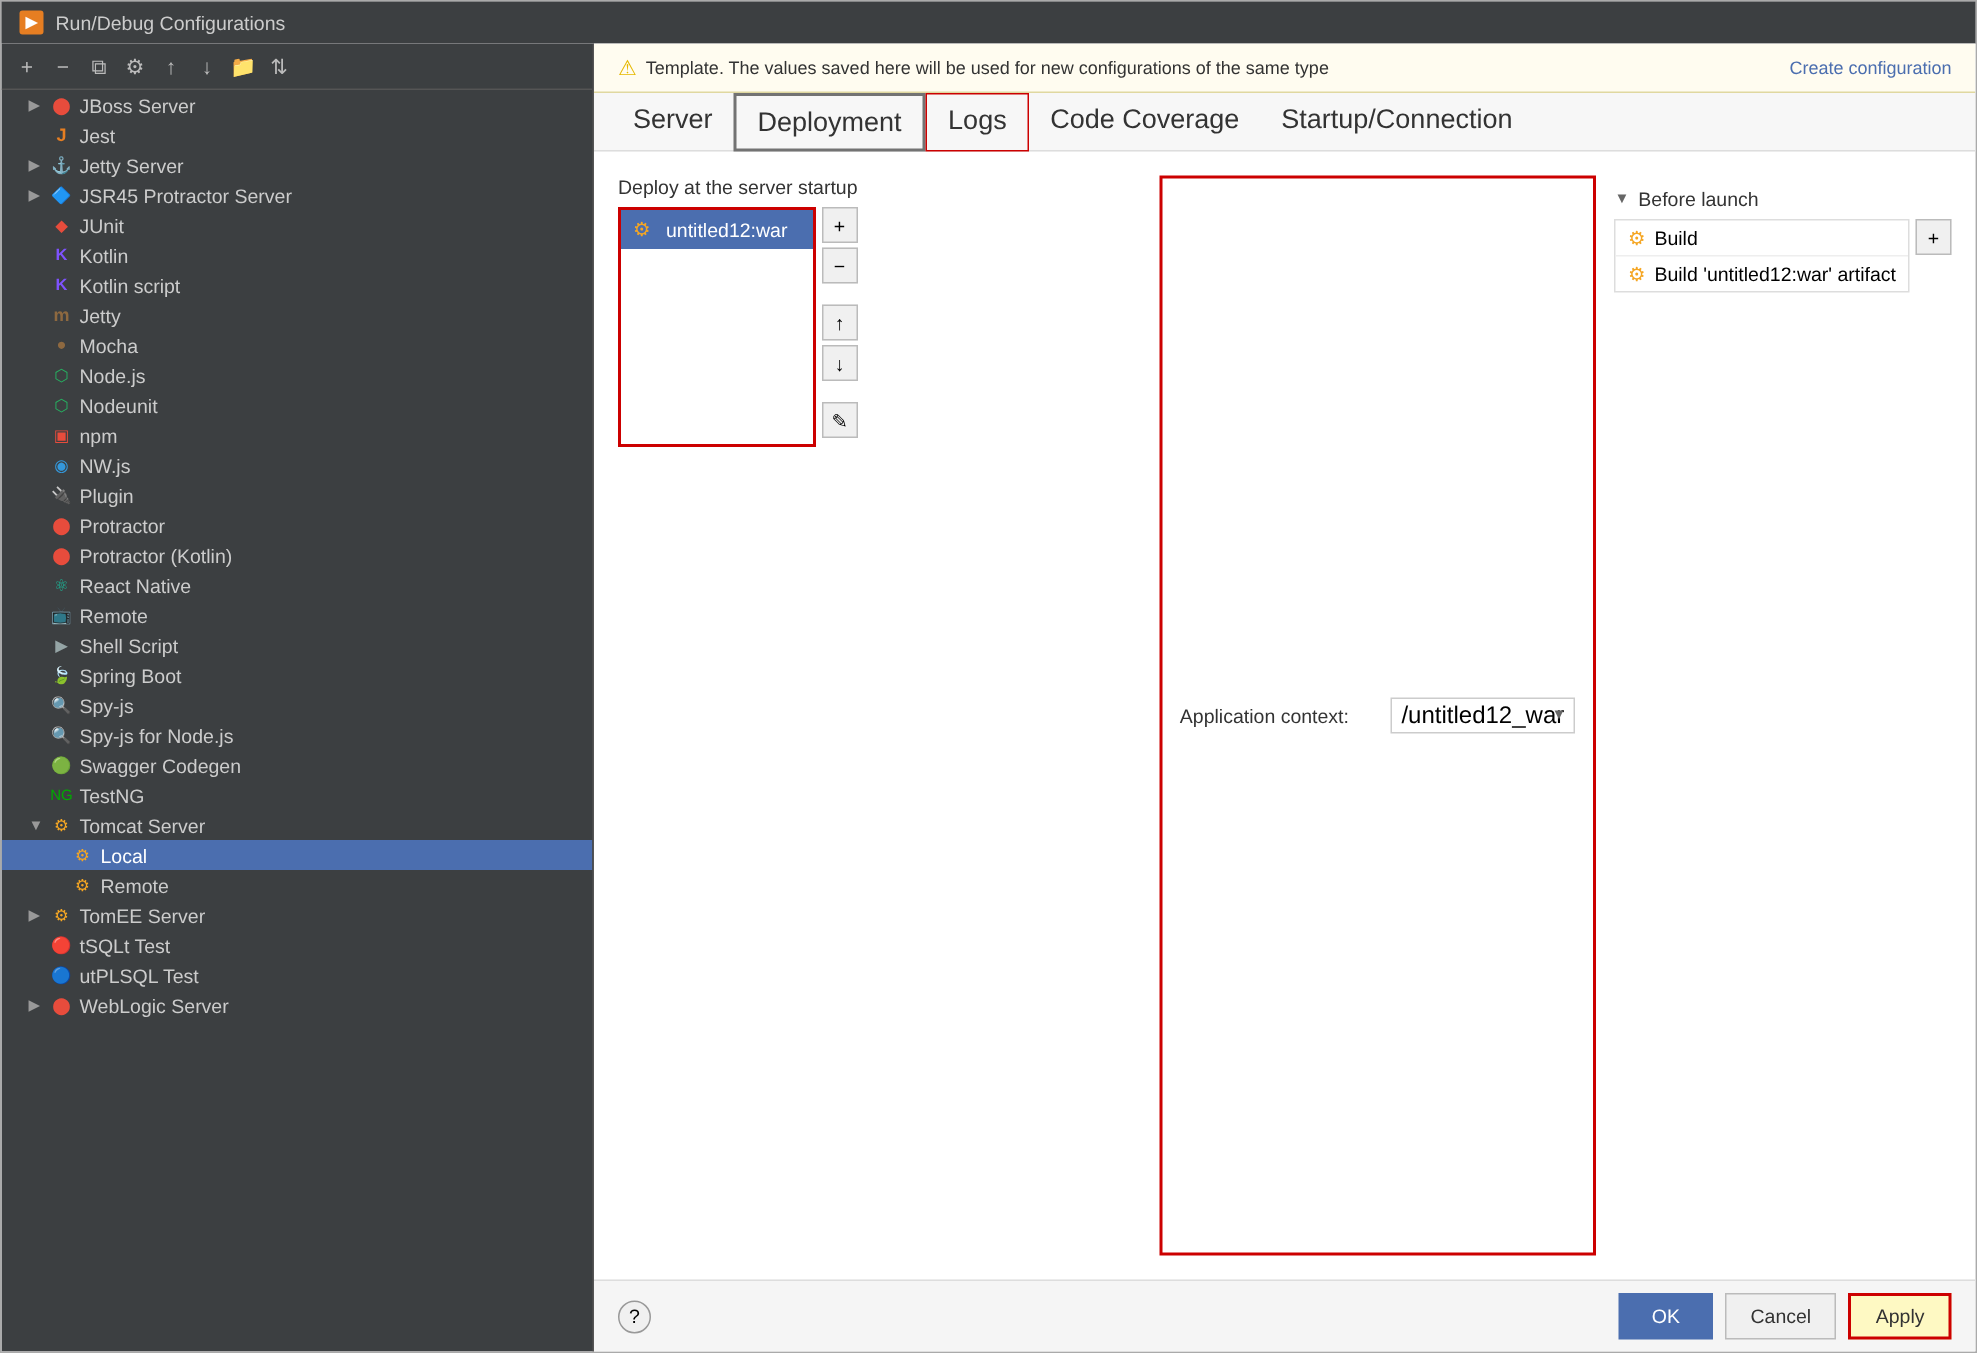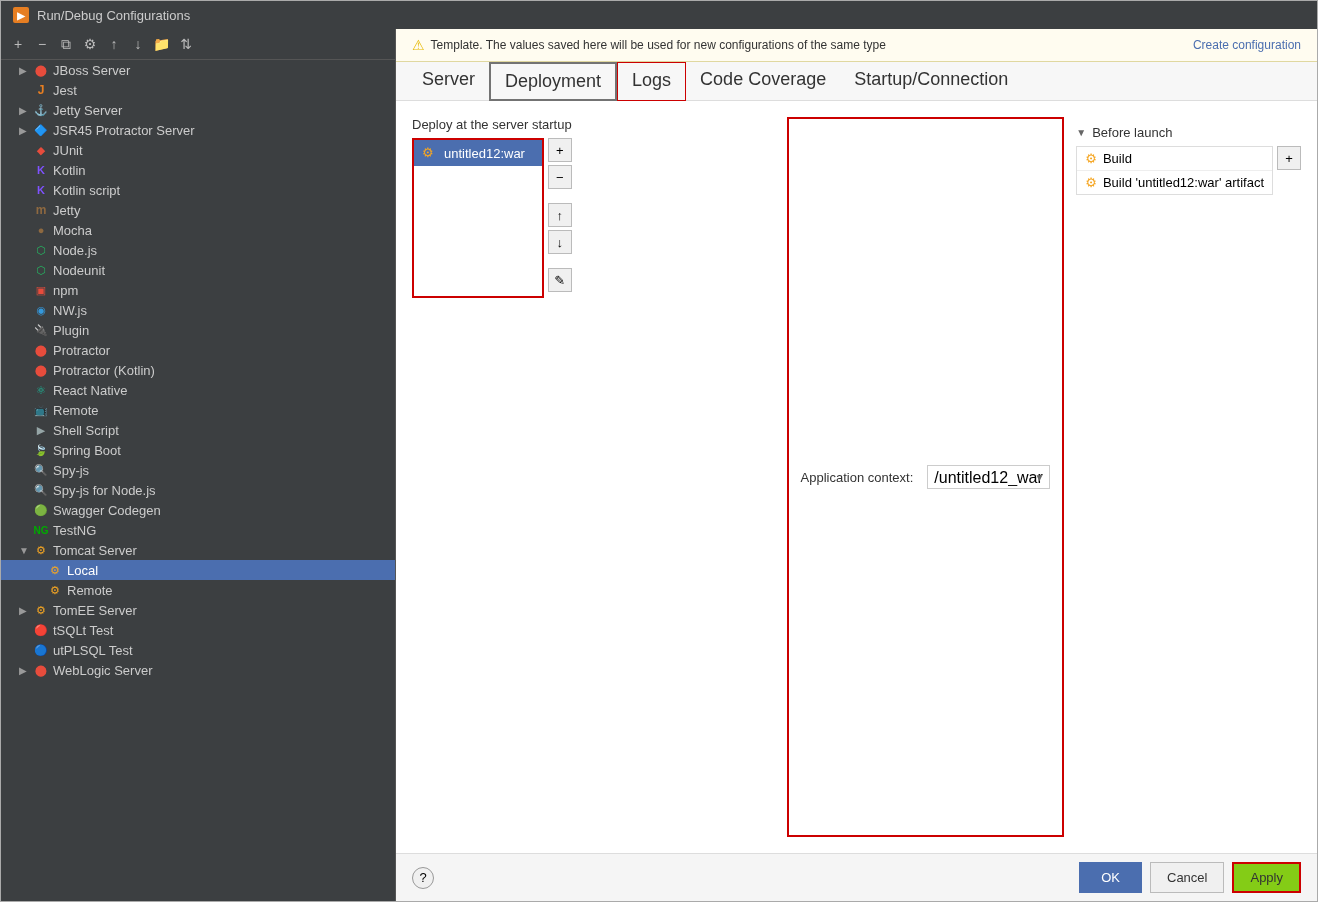"Application context:" .app-context-row { gap: 14px -> 28px }
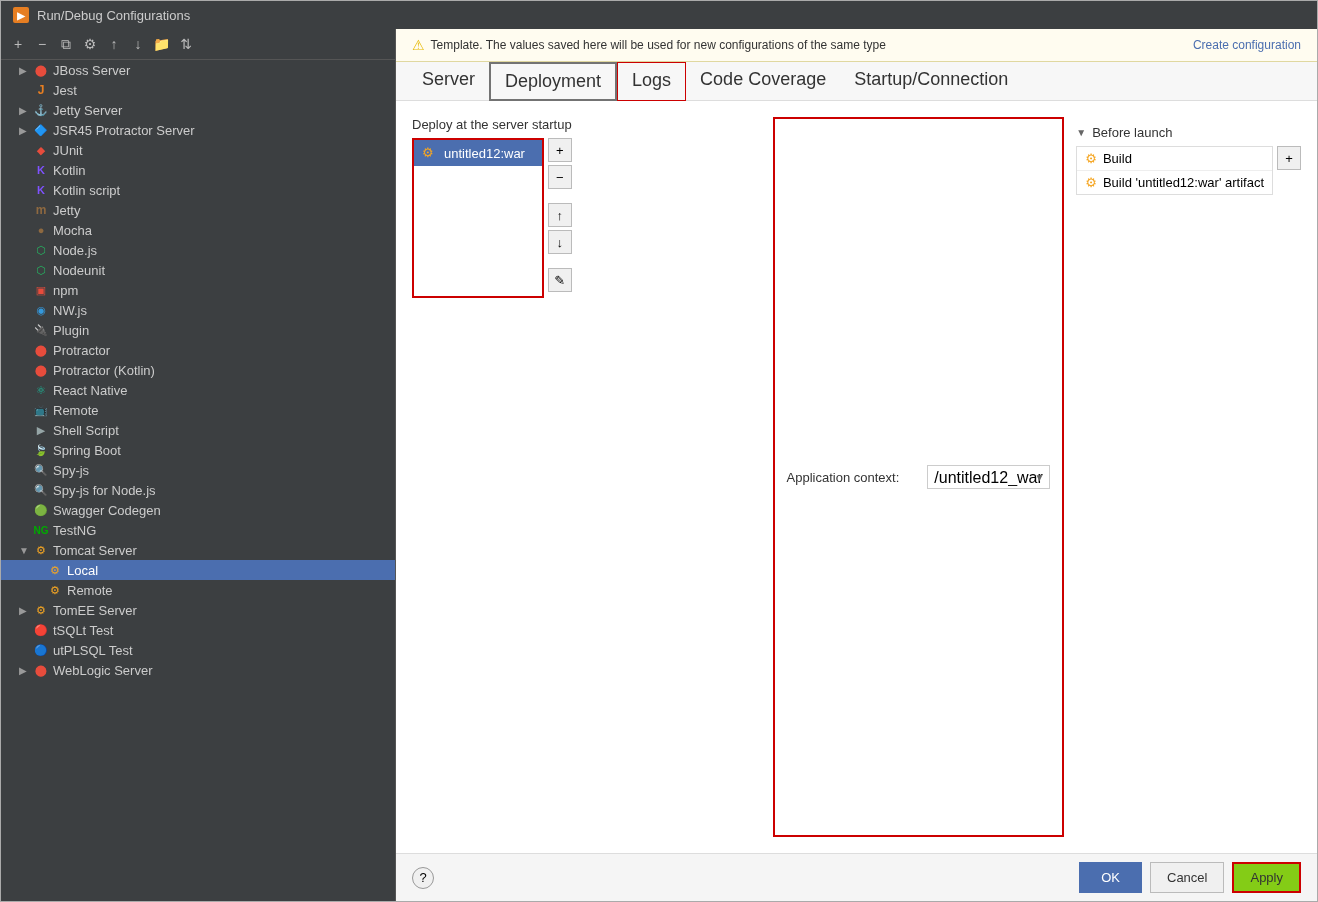"NG" span.icon { font-weight: bold -> normal }
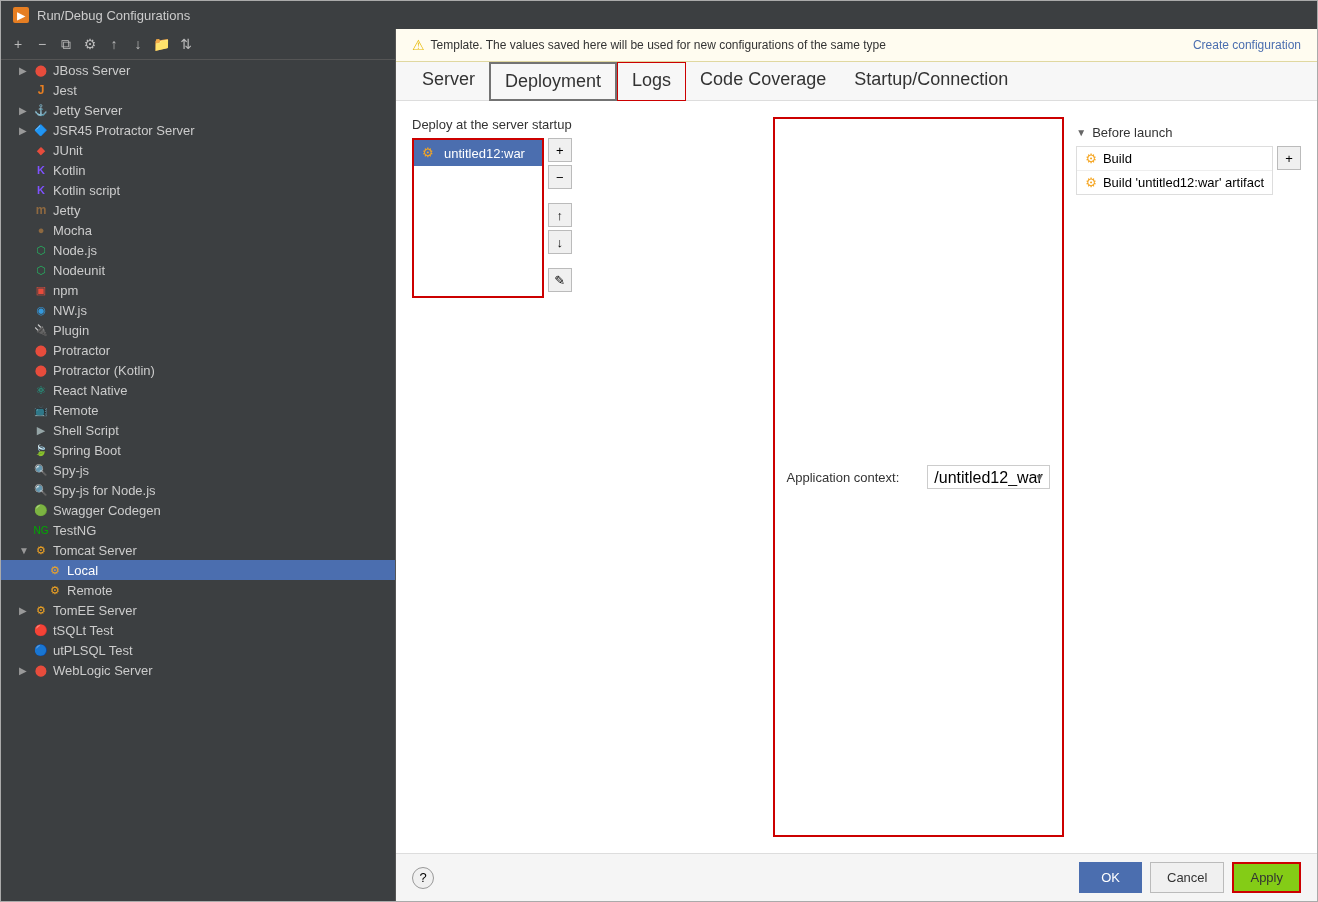"Apply" .btn-apply { background: #84cc16 -> #fef9c3 }
